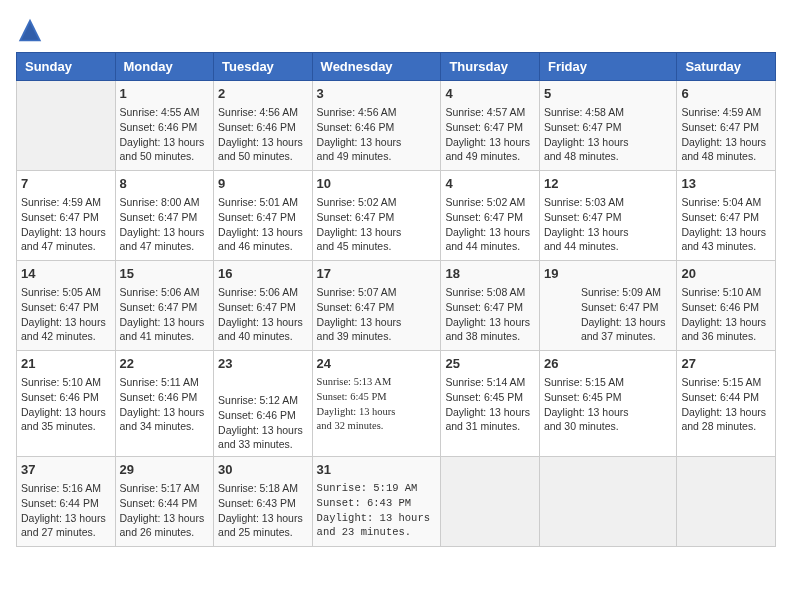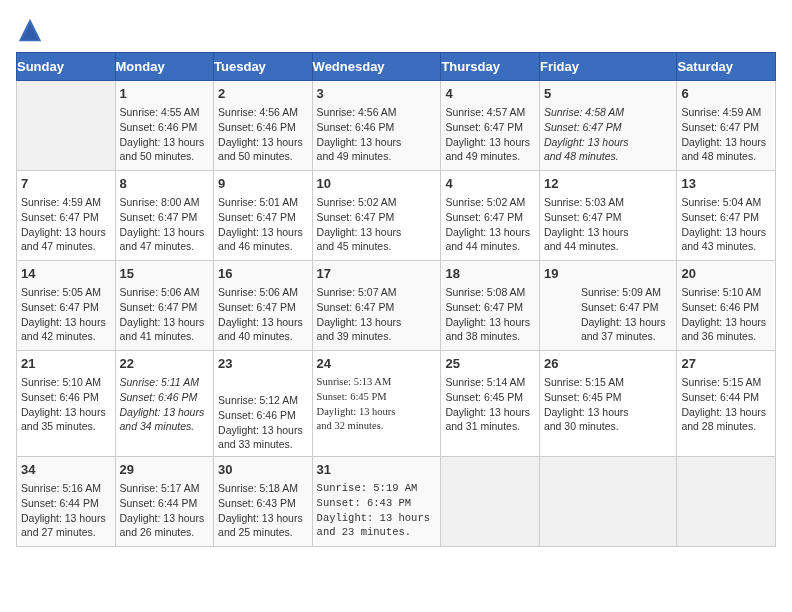"Sunday" thead tr th { padding: 6px 0 -> 6px 8px }
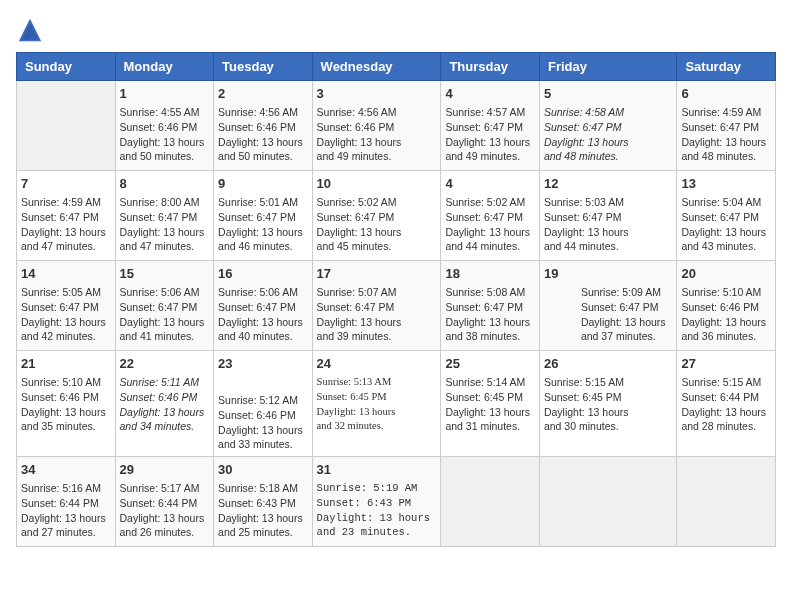"Sunrise: 4:58 AM" div { font-style: italic -> none }
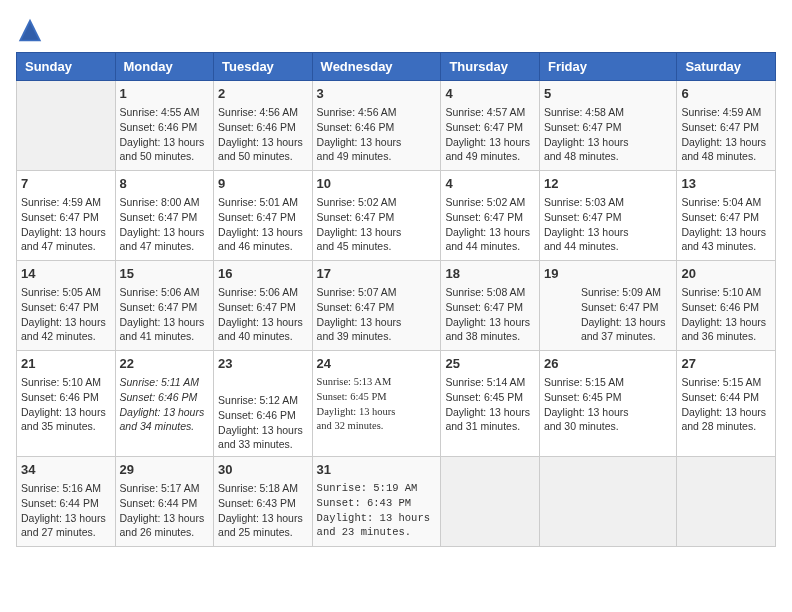"Sunrise: 5:11 AM" div { font-style: italic -> none }
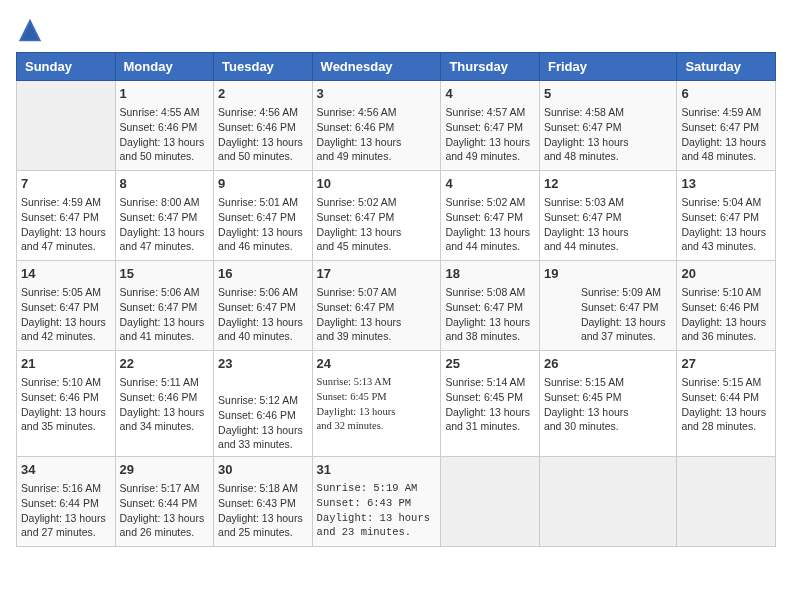"34" span.day-num { text: 34 -> 37 }
